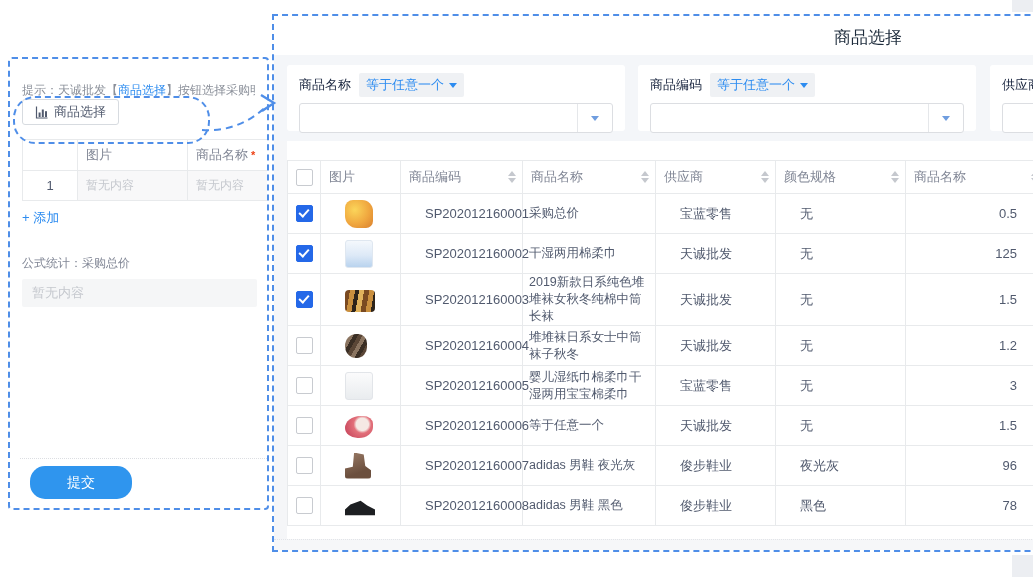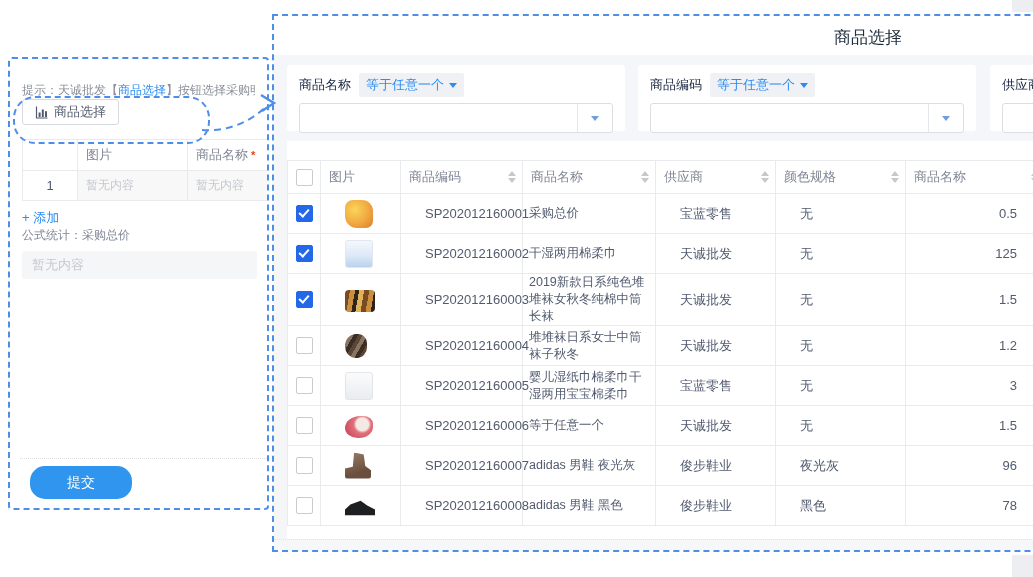"公式统计：采购总价" .lp-formula { margin-top: 0 -> 28px }
